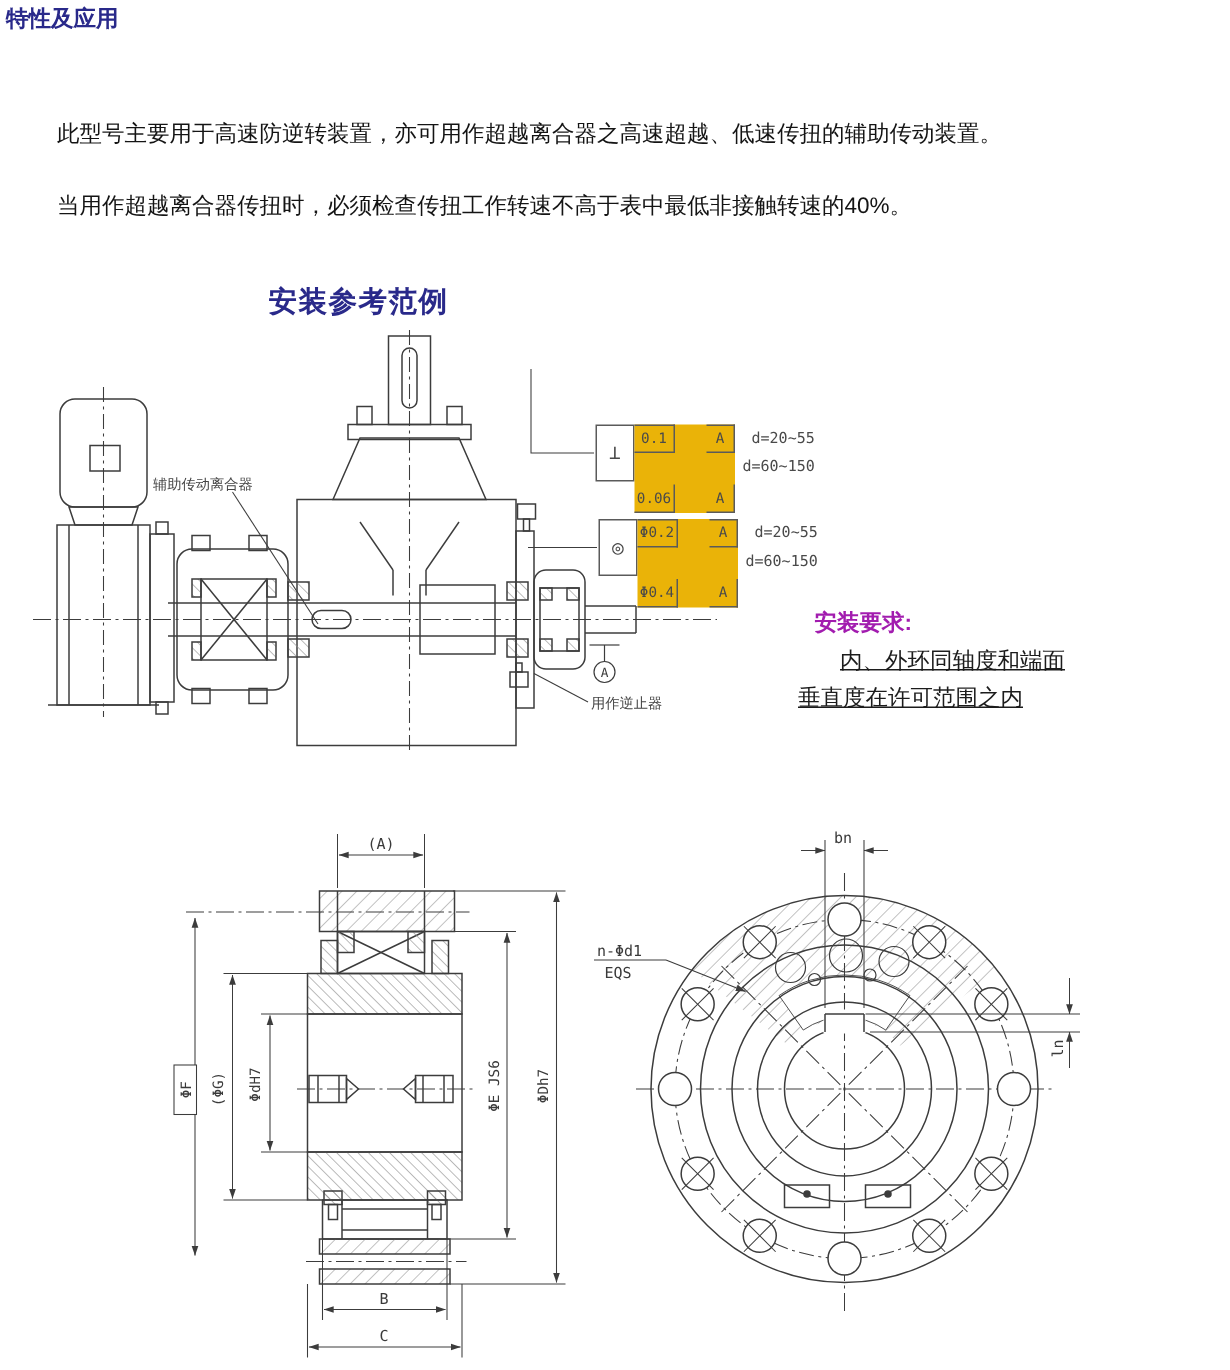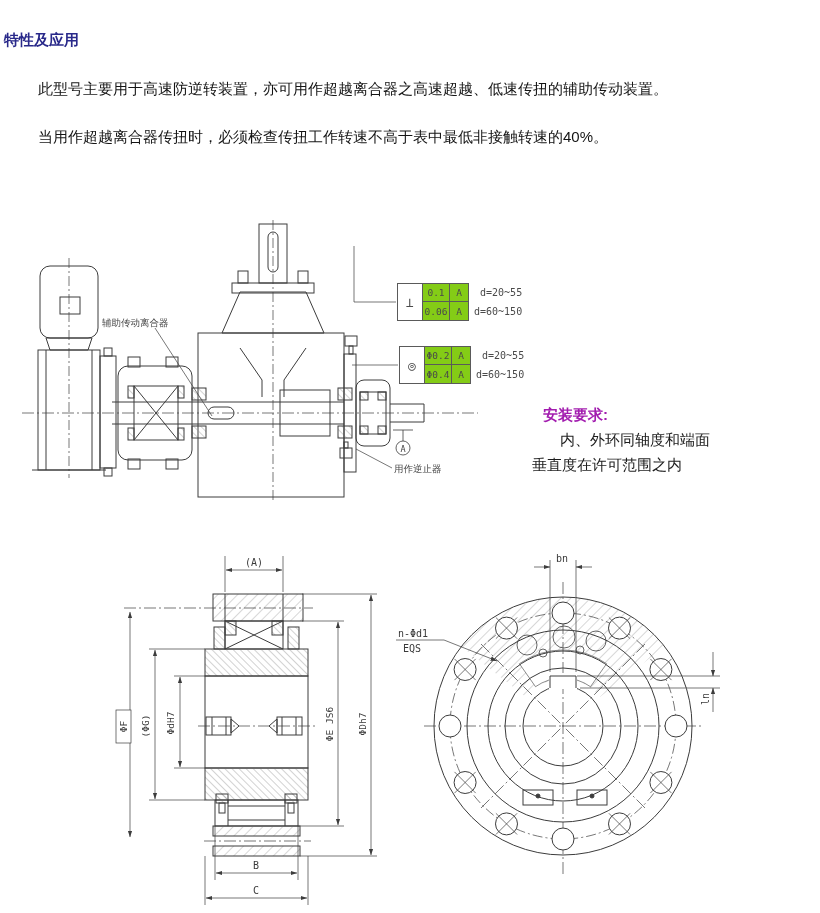"特性及应用" .title { margin-top: 28px -> none }
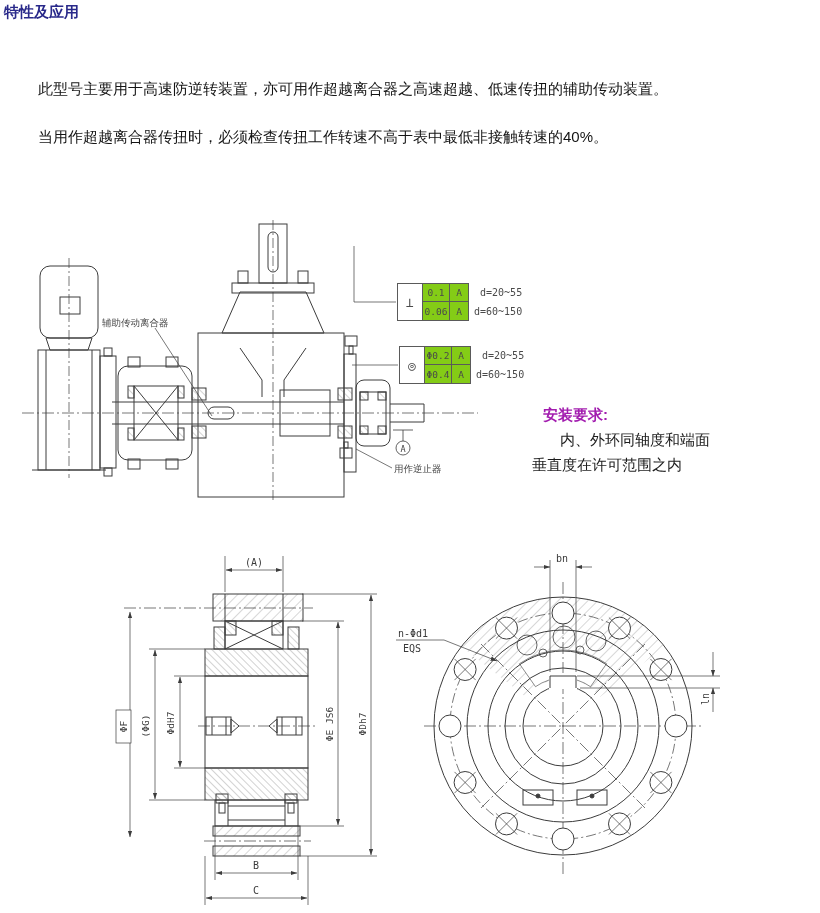"安装参考范例" div.abs { html: none -> <div>安装参考范例</div> }
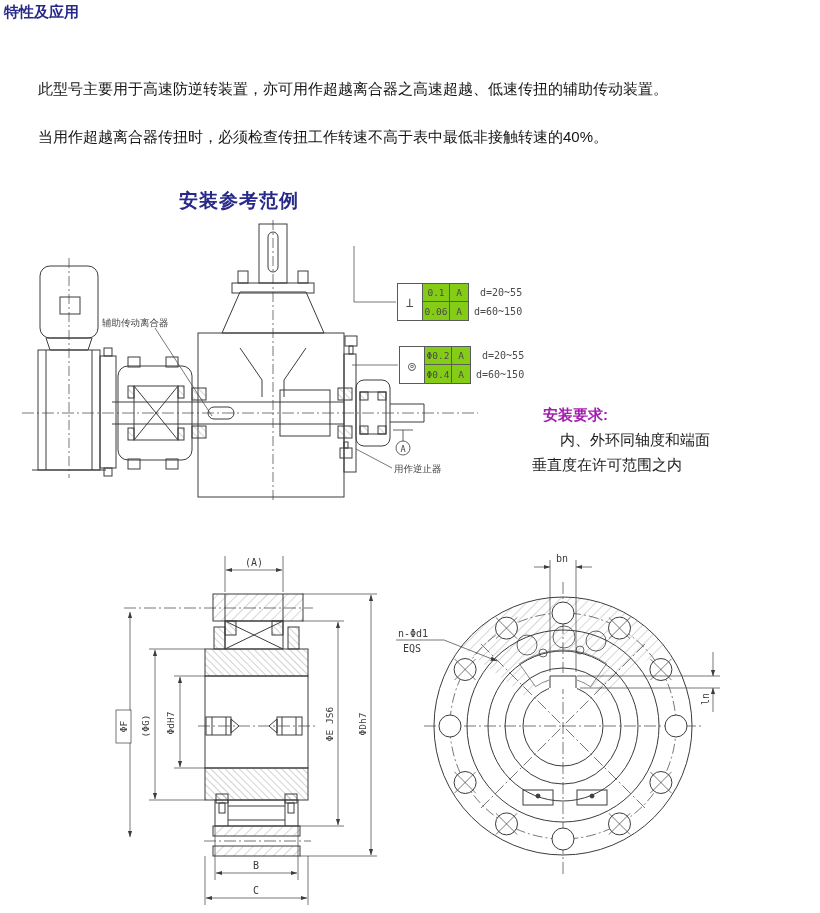"0.1" .tf-grid { background: #84cc16 -> #eab308; gap: none -> 21px }
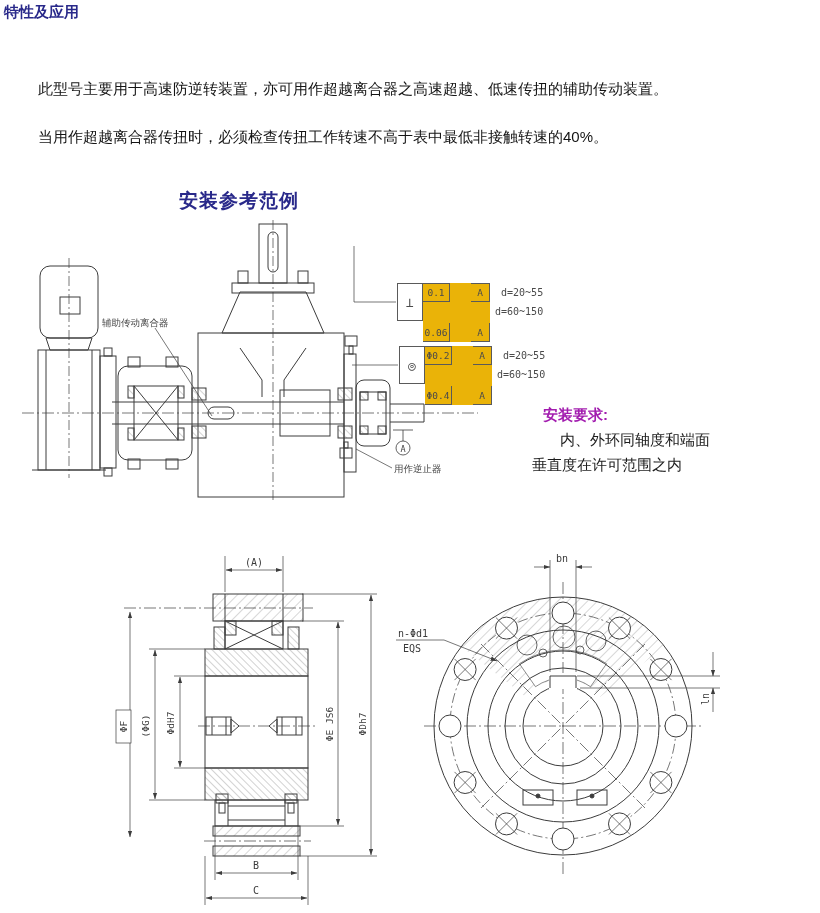"内、外环同轴度和端面" .req-line { text-decoration: none -> underline }
